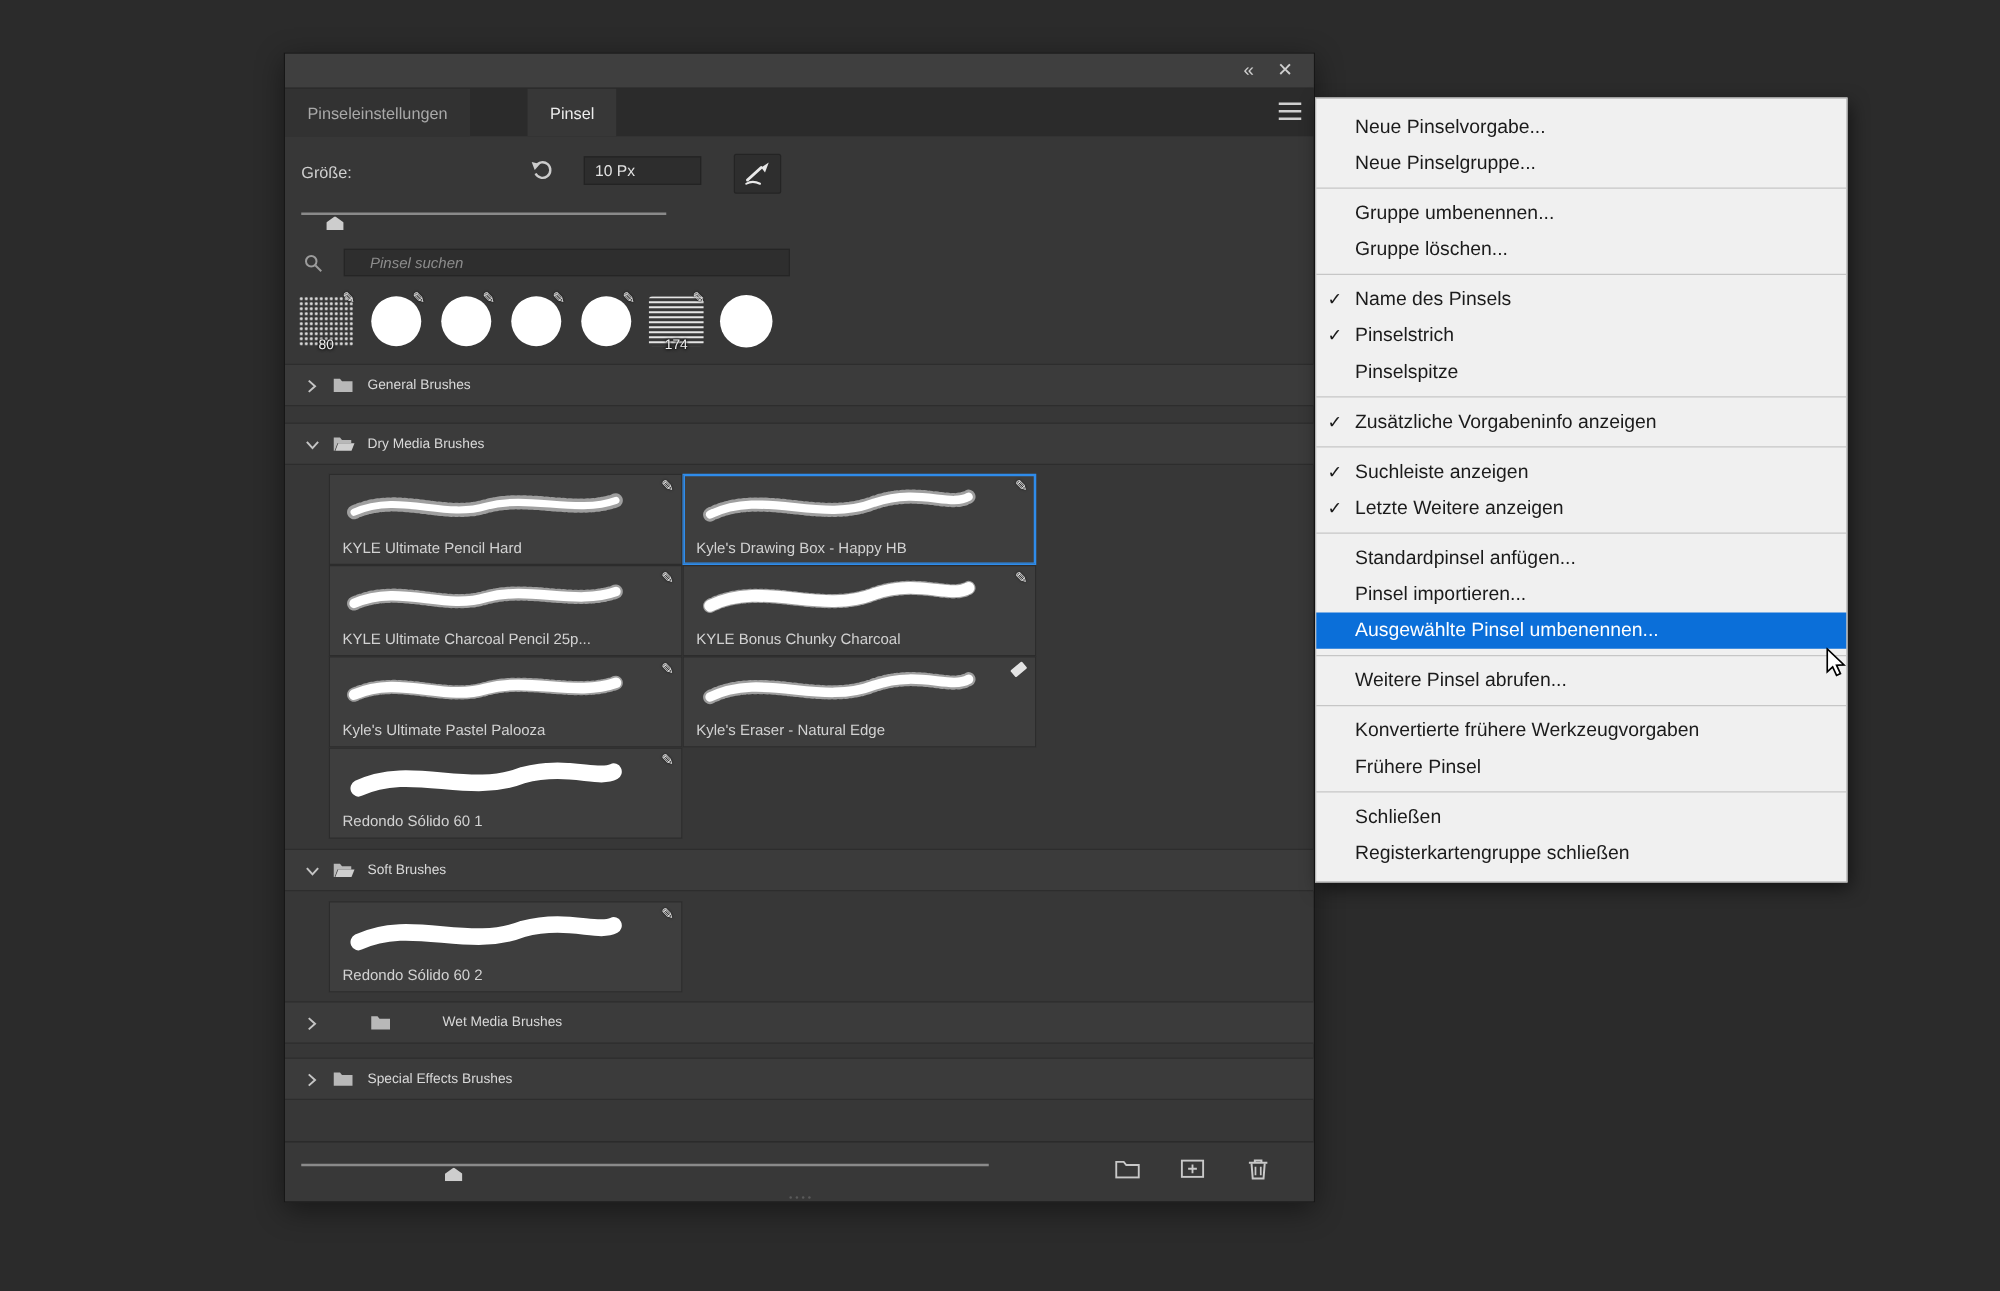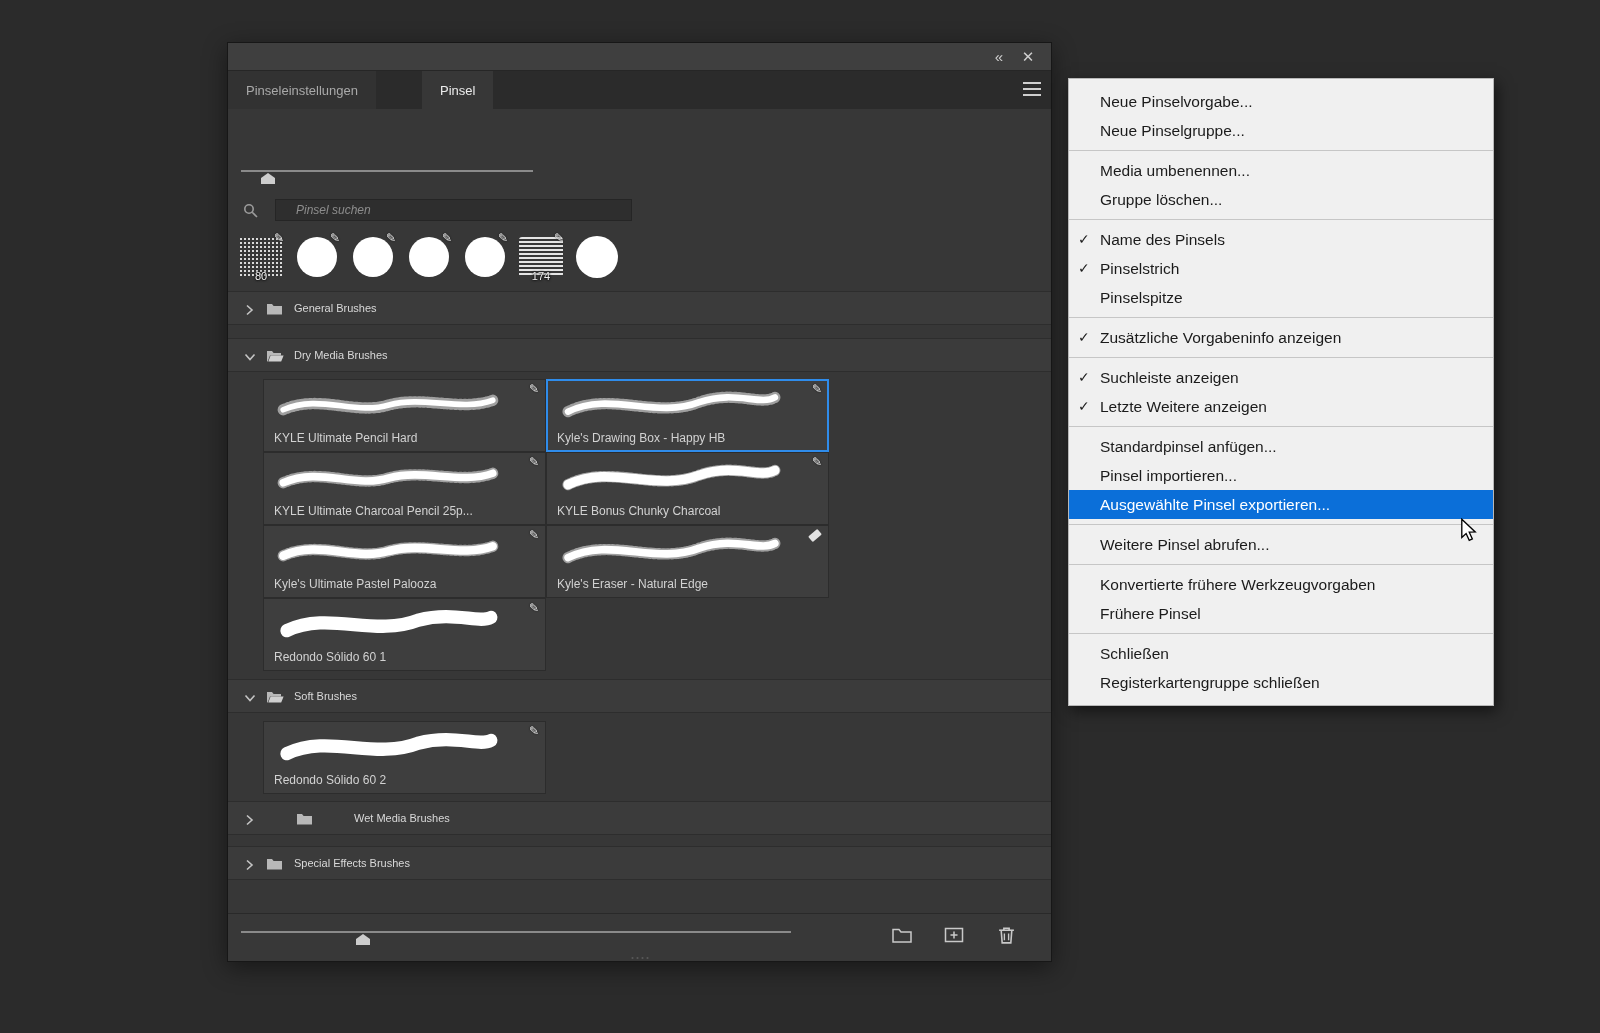"Neue Pinselvorgabe..." .menu { margin-left: 16px -> none }
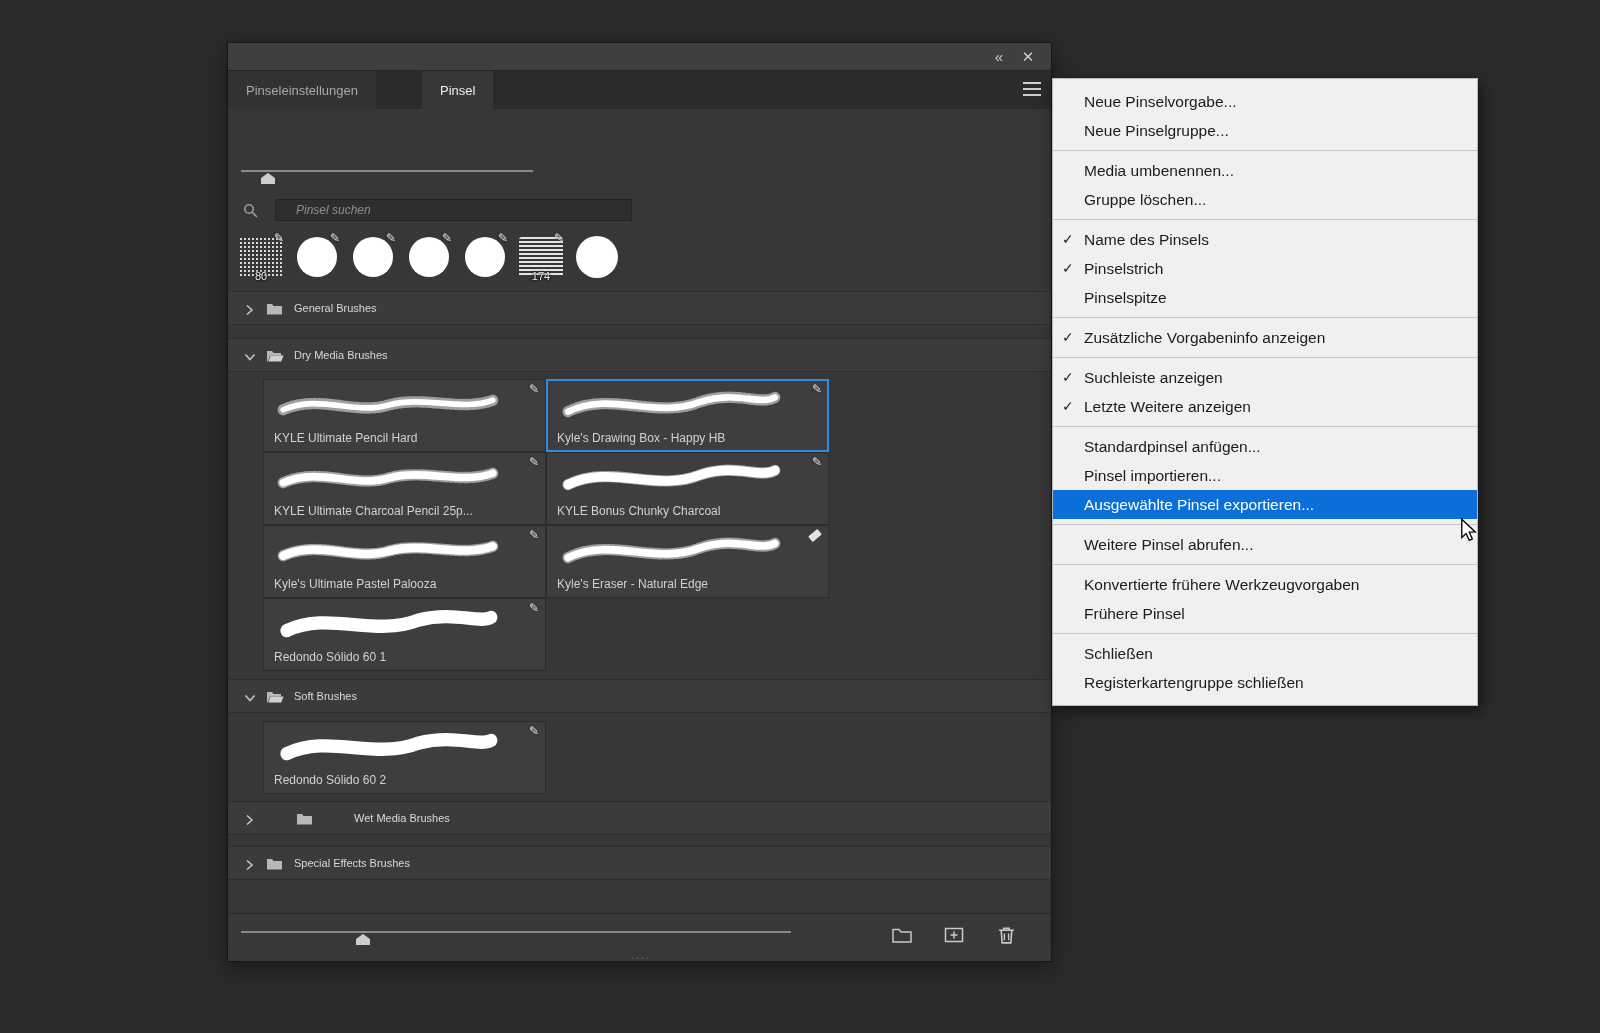"Größe:" div.row-size { html: none -> <div> <span>Größe:</span> <span> <svg> <path></path> <polygon></polygon> </svg> </span> <input> <span> <svg> <path></path> <polygon></polygon> <path></path> </svg> </span> </div> }
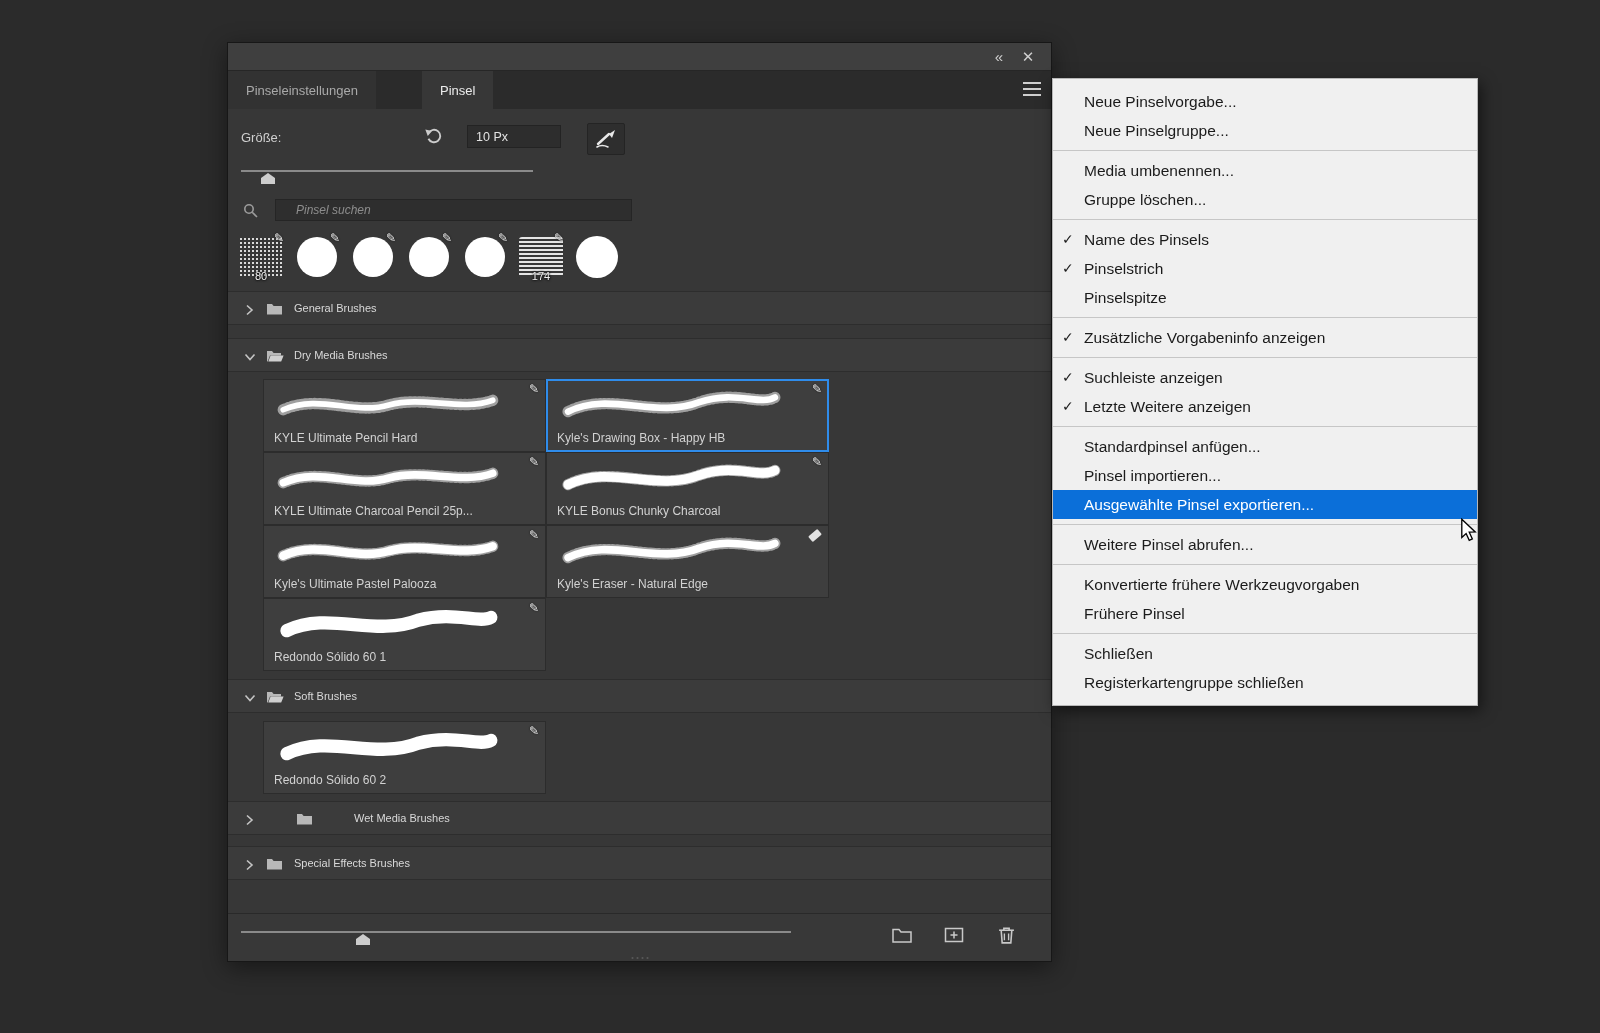"Media umbenennen..." span.mlabel { text: Media -> Gruppe }
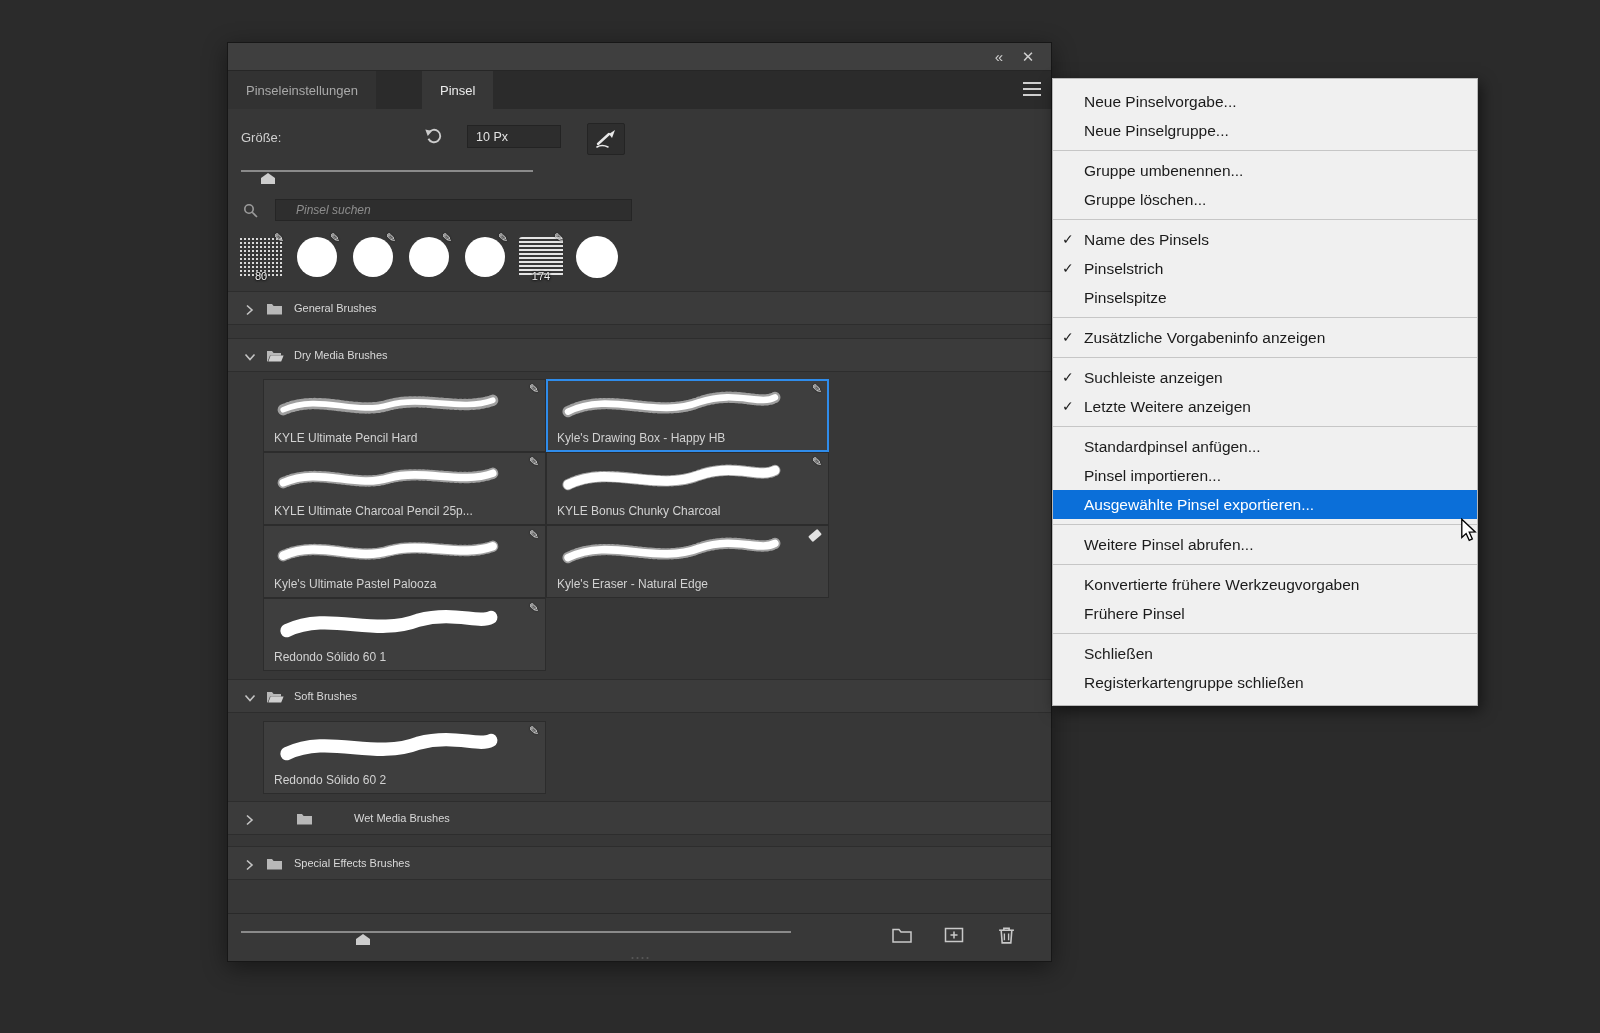"Ausgewählte Pinsel exportieren..." span.mlabel { text: exportieren -> umbenennen }
